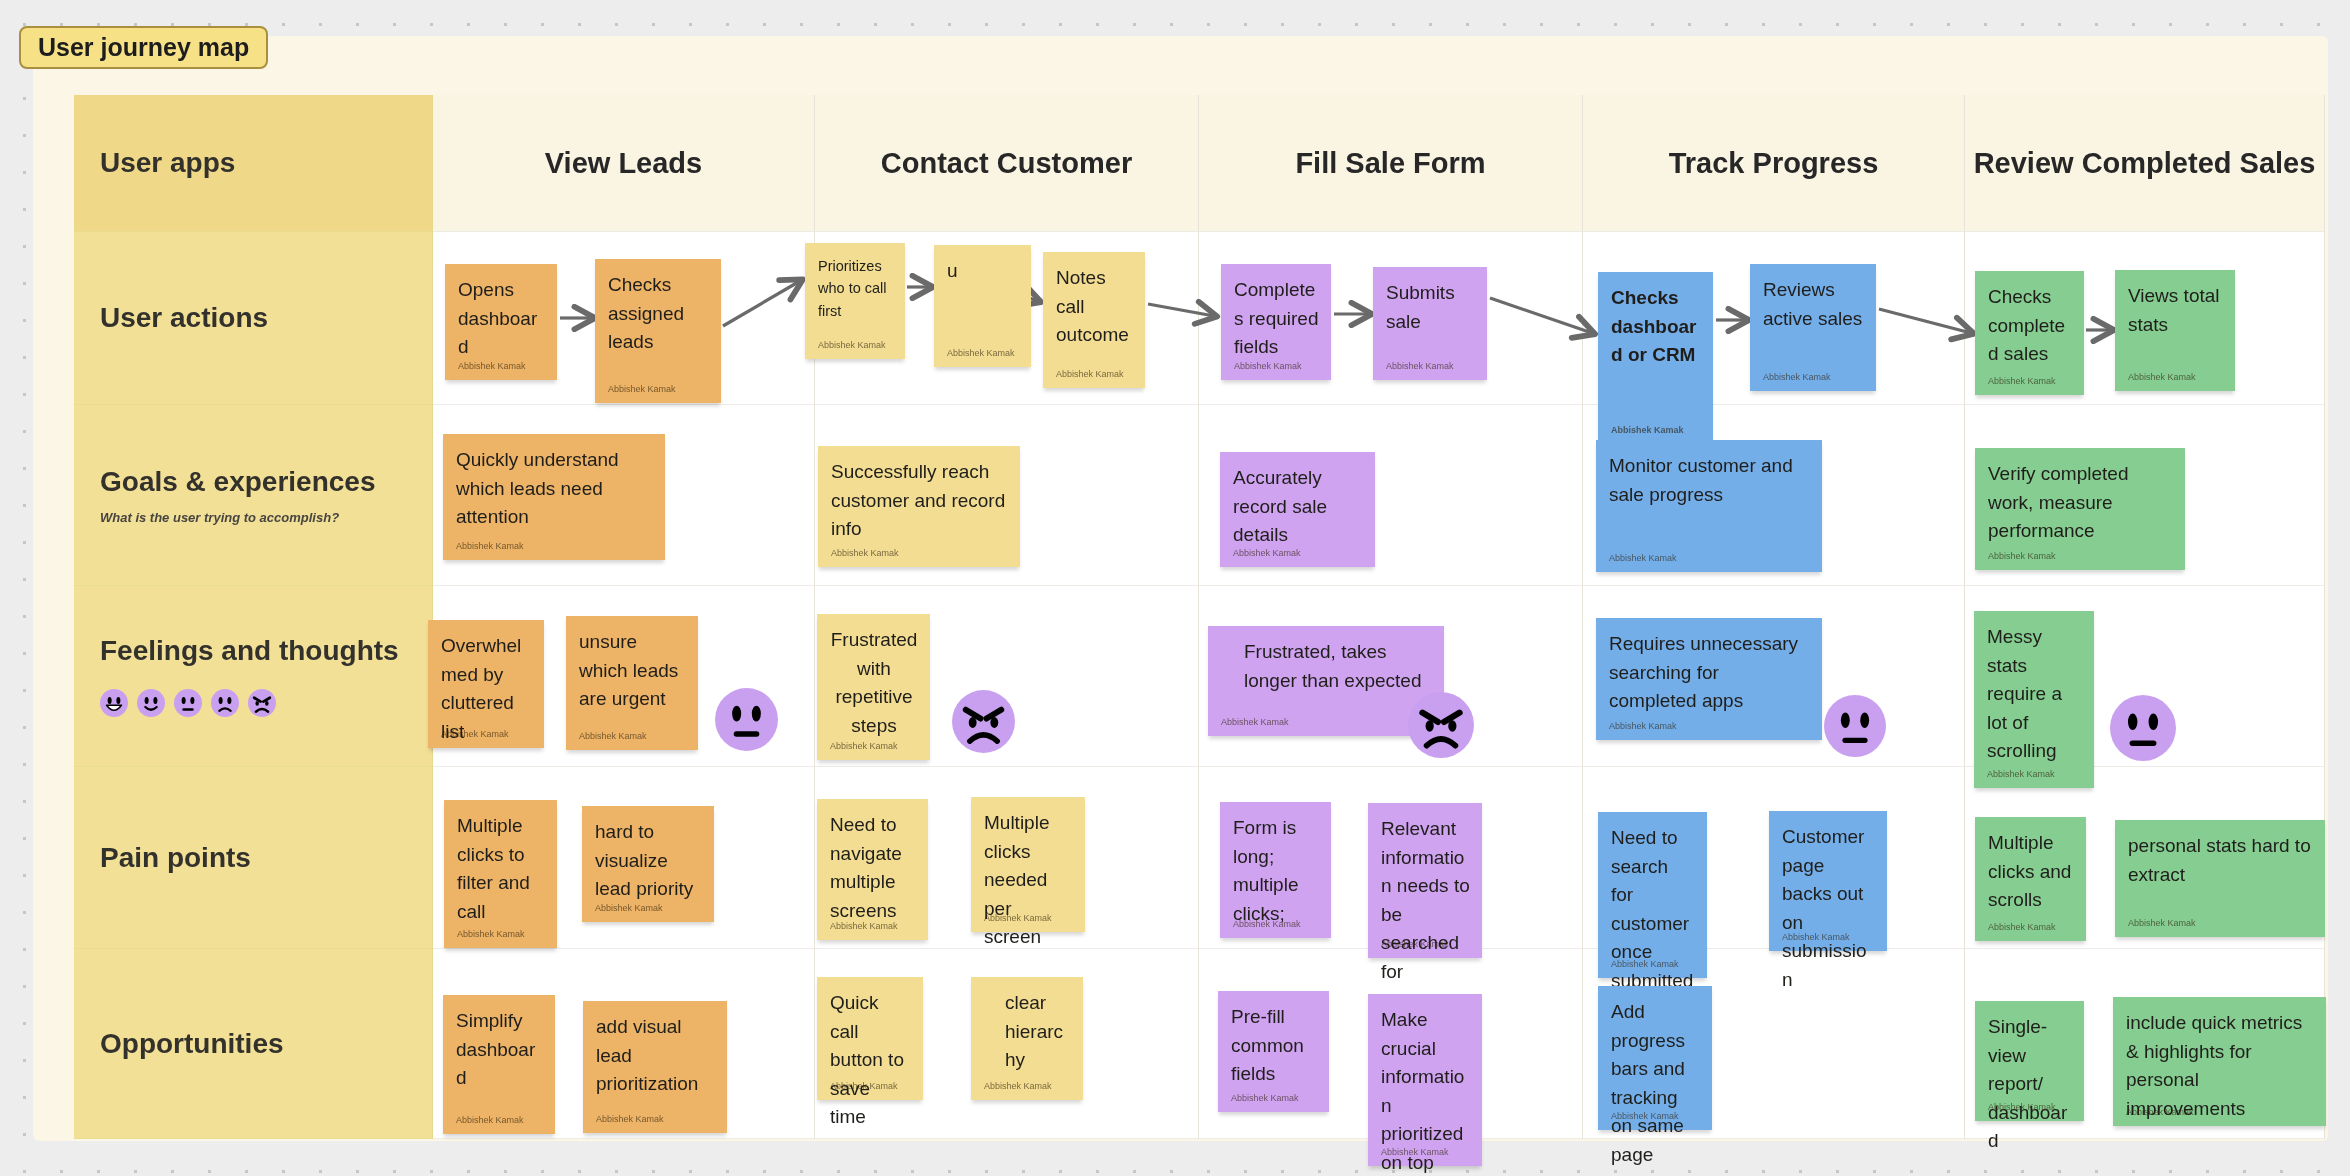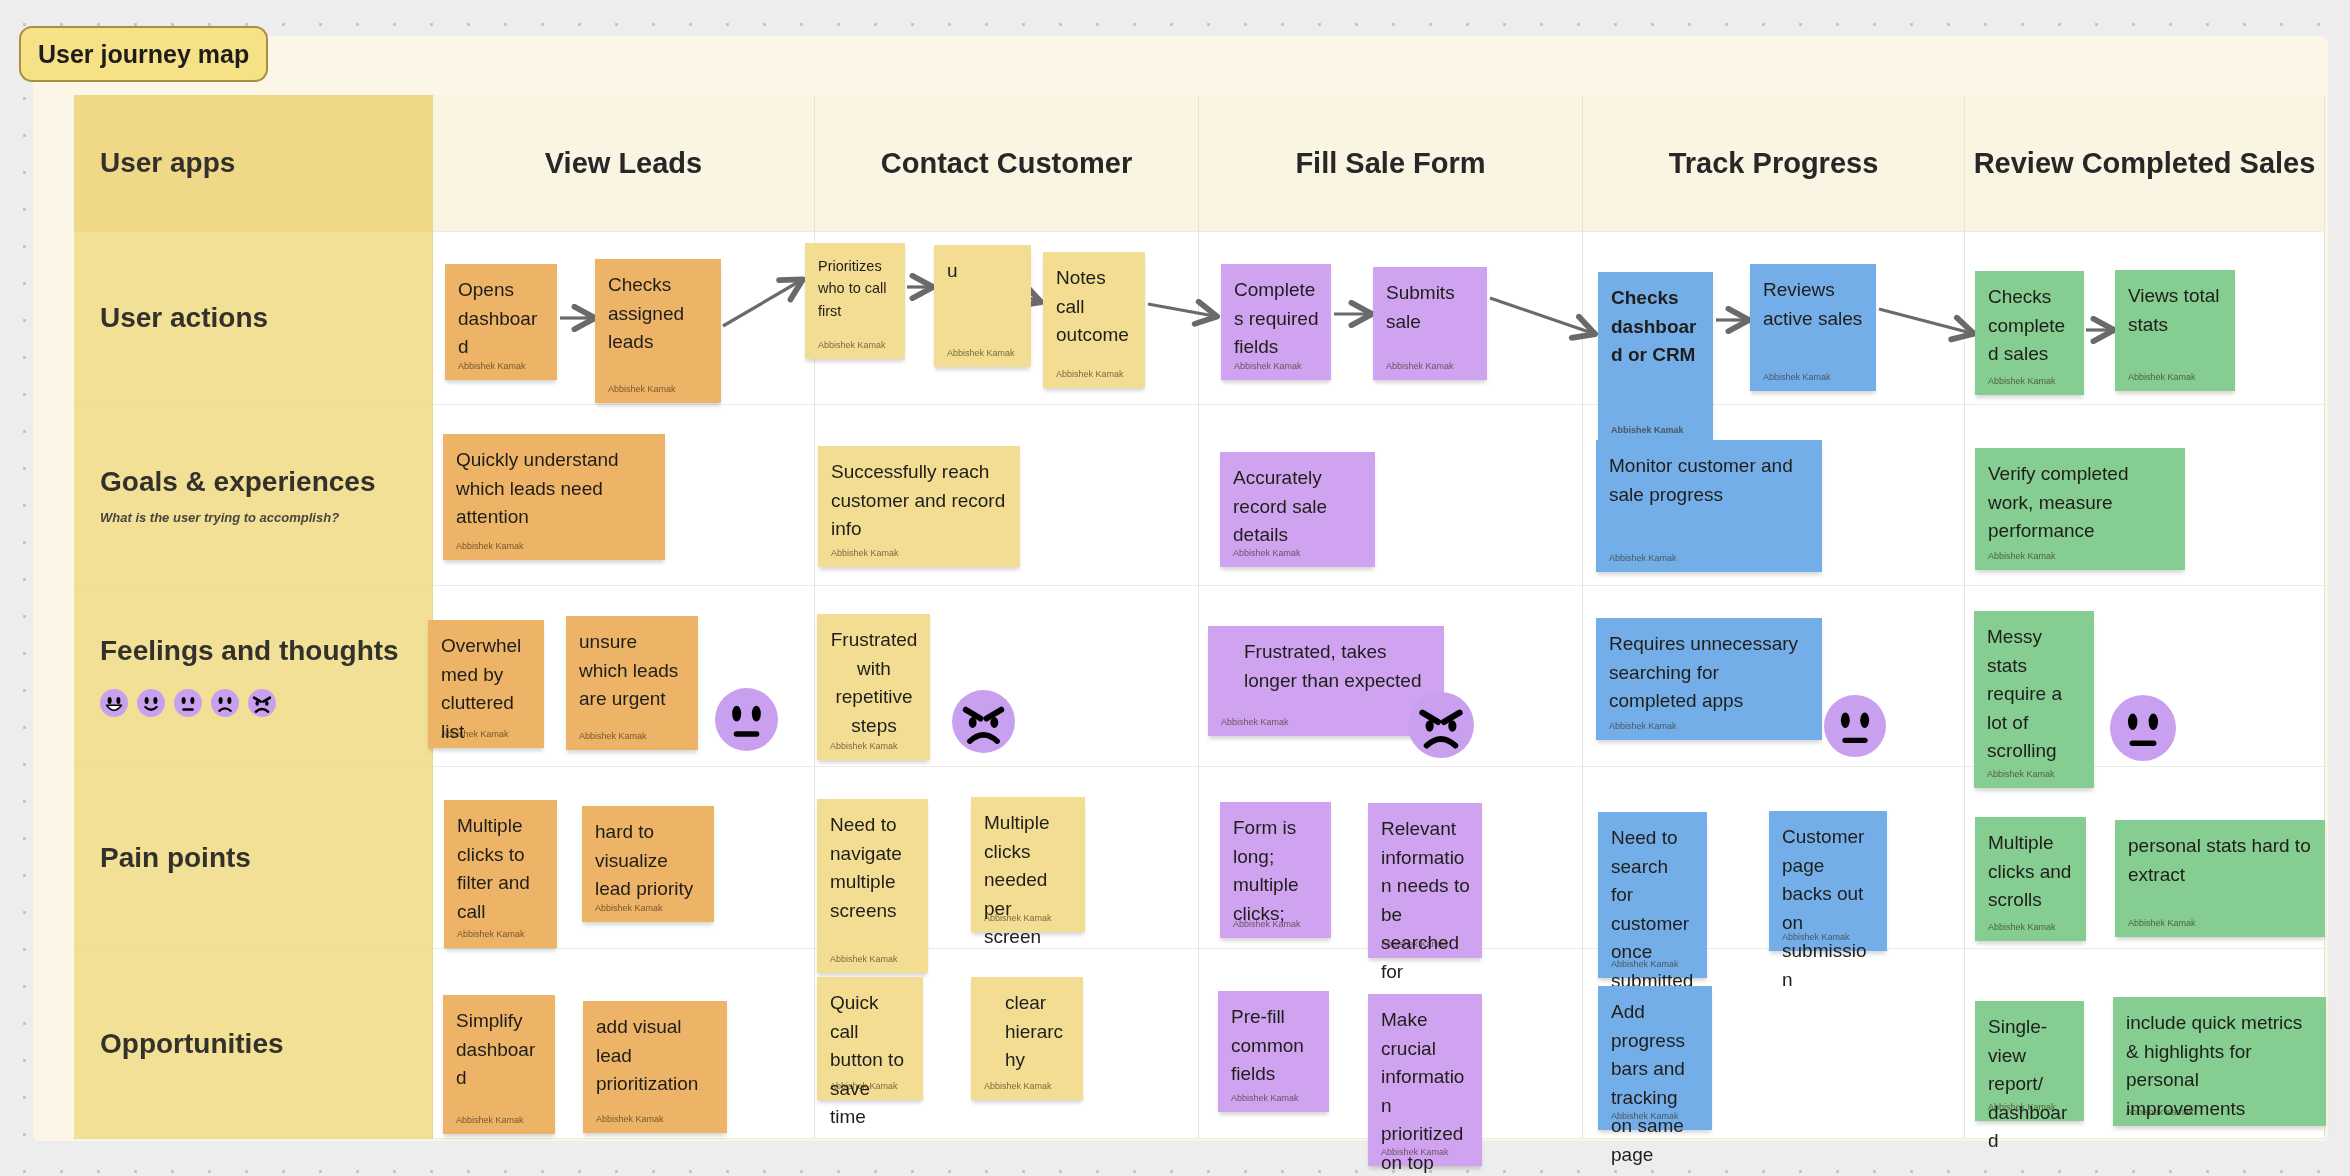"User journey map" .badge { border-radius: 13px -> 8px; height: 56px -> 43px }
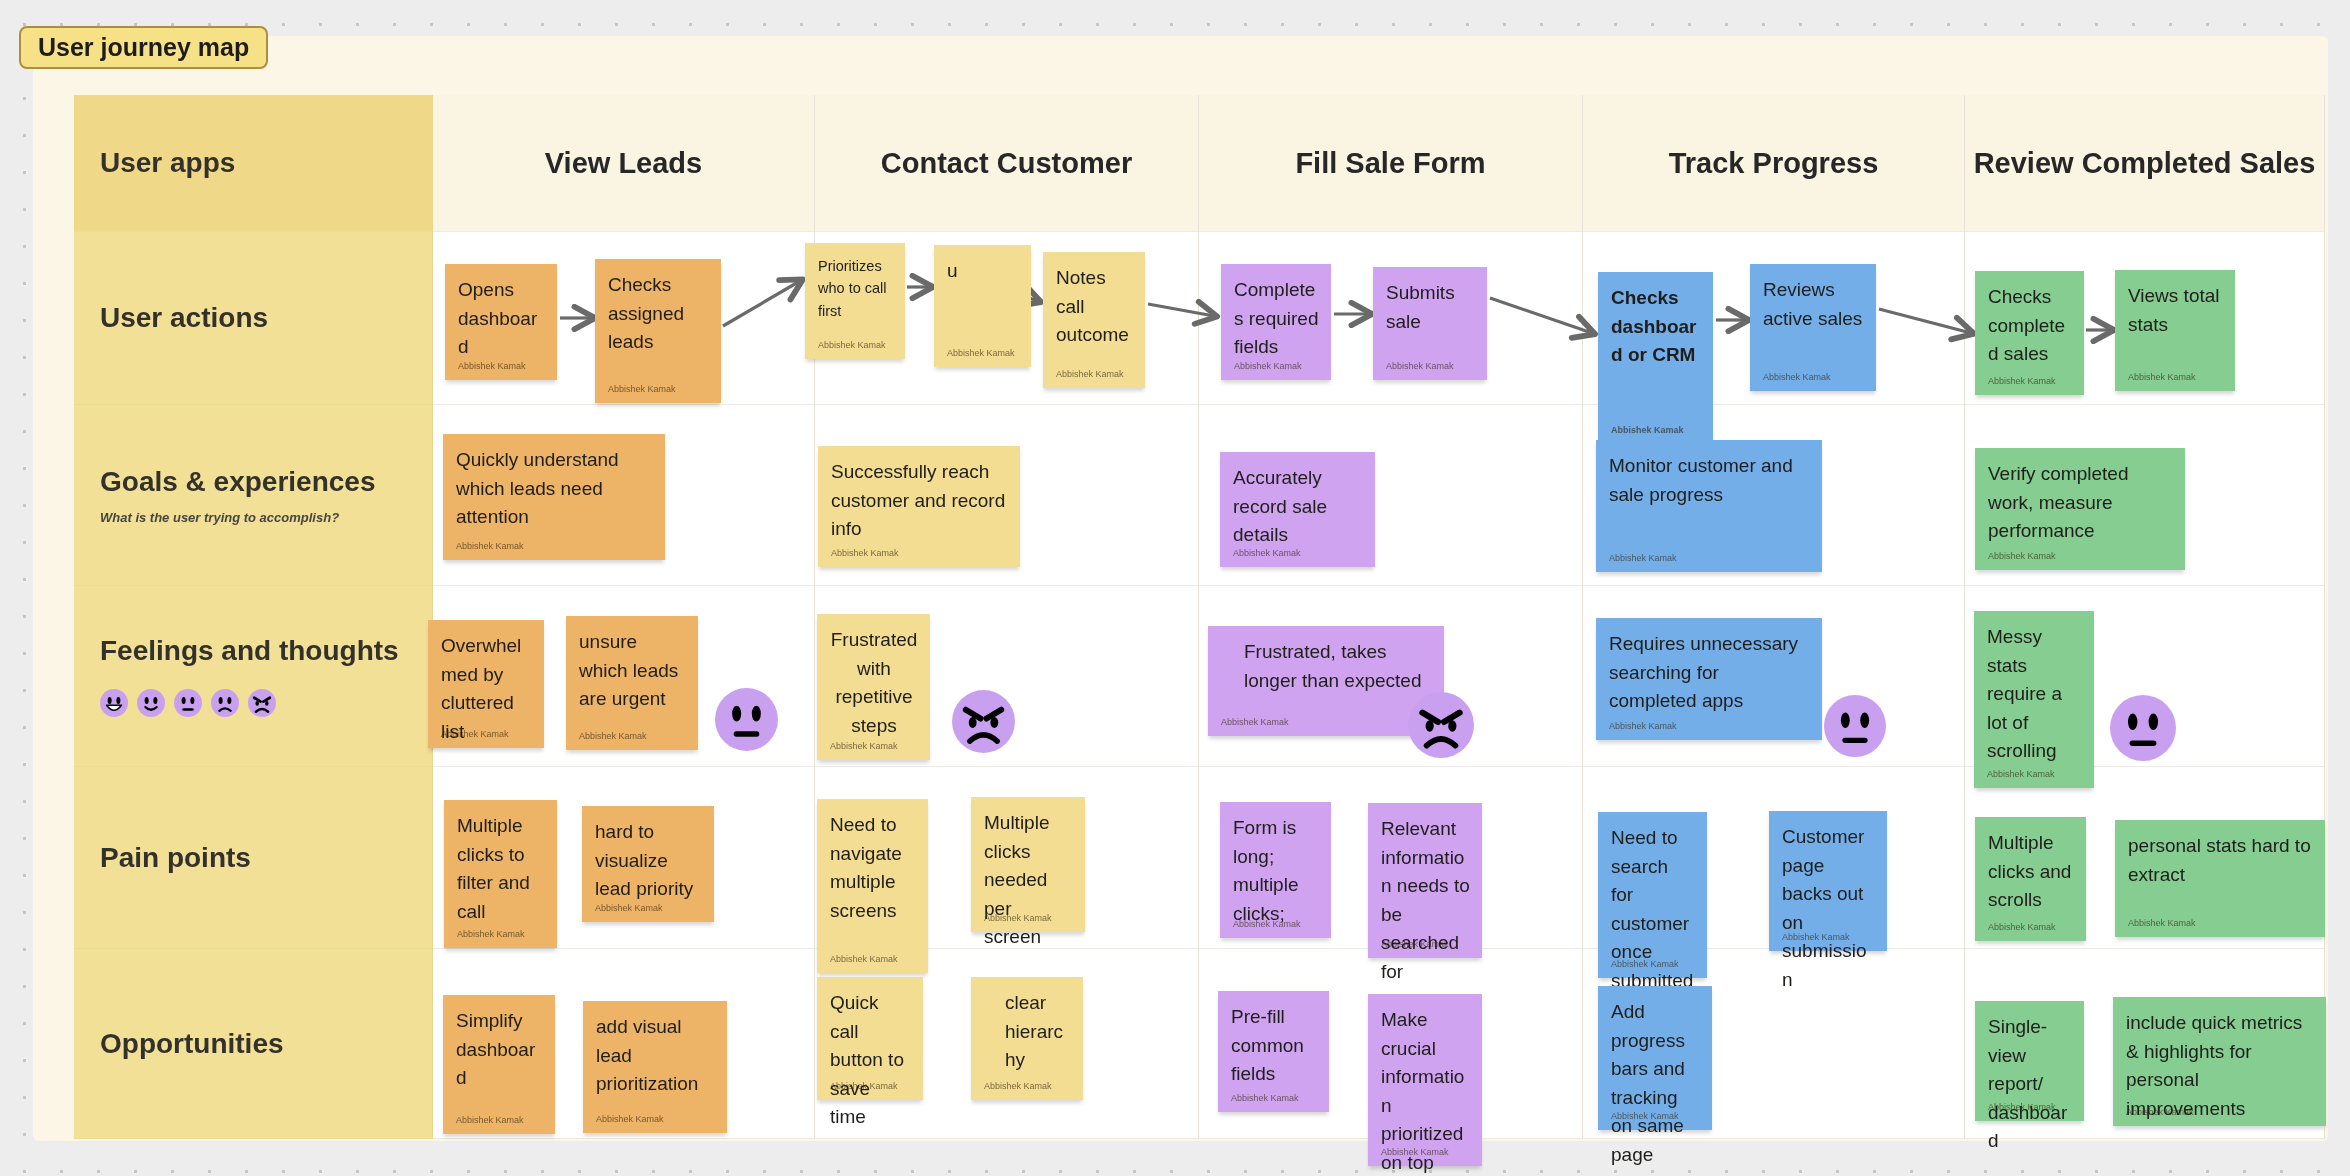"Need to navigate multiple screens" div.sticky { height: 174px -> 141px }
